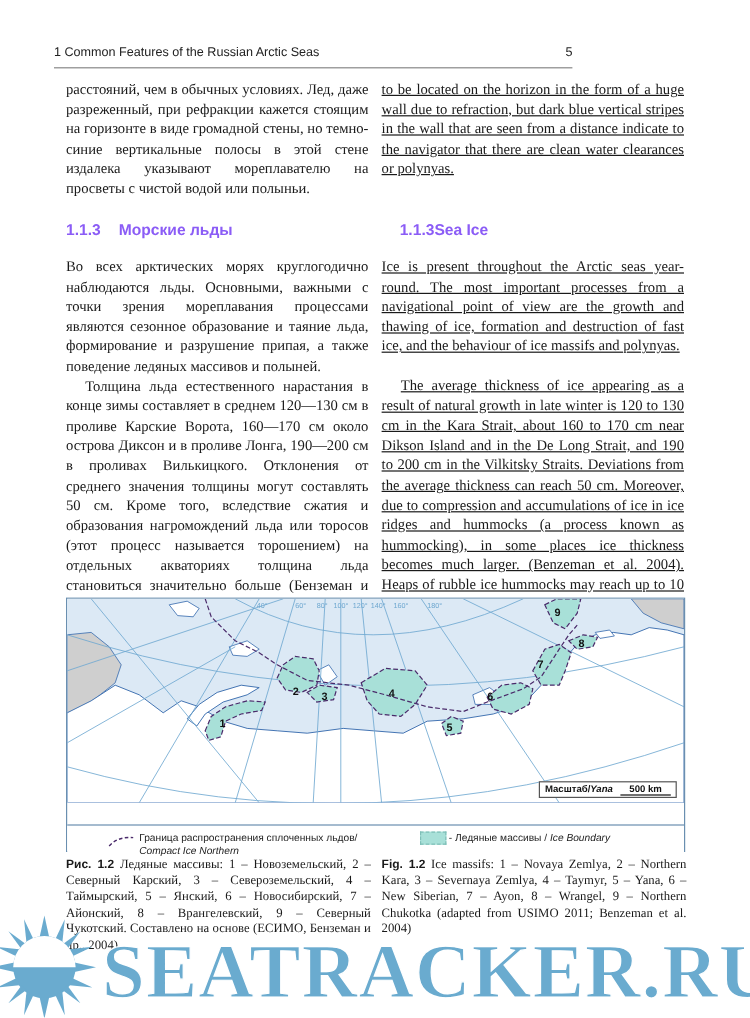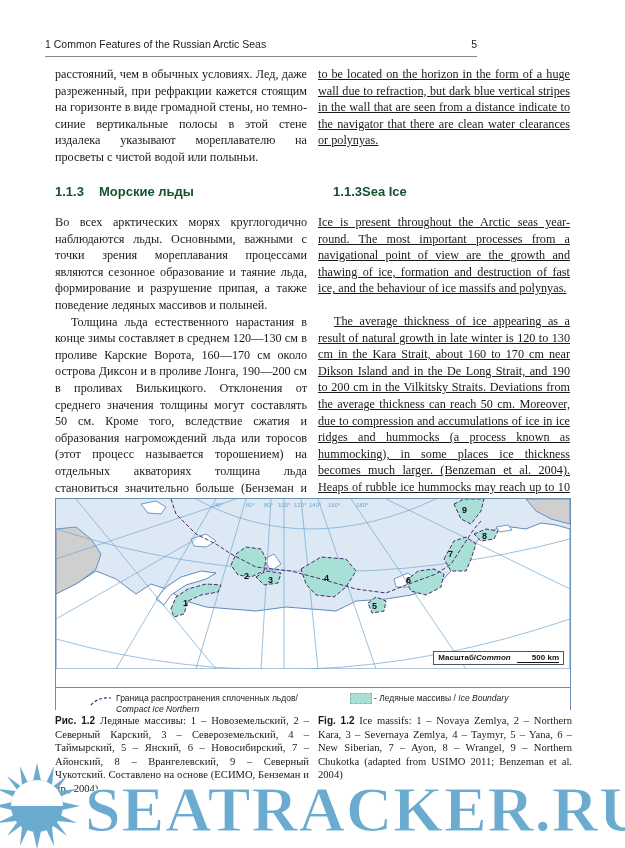"1.1.3 Морские льды" .heading { color: #14532d -> #8b5cf6 }
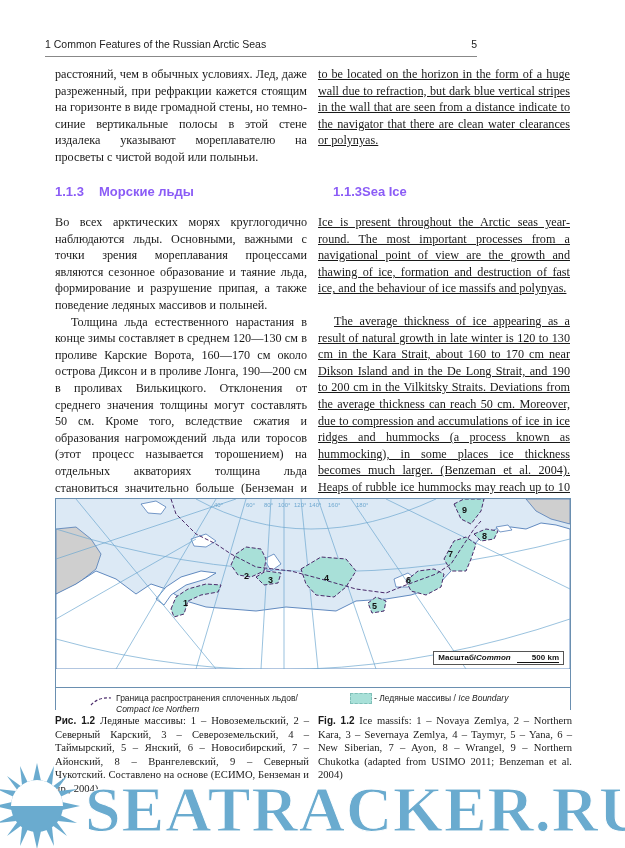"Common" i { text: Common -> Yana }
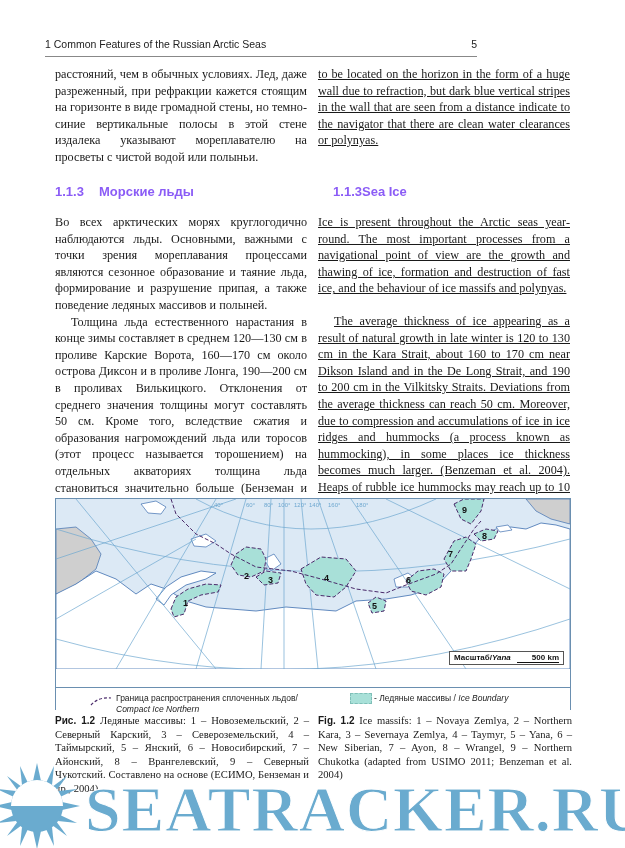"500 km" .scale .bar { text-align: right -> center }
